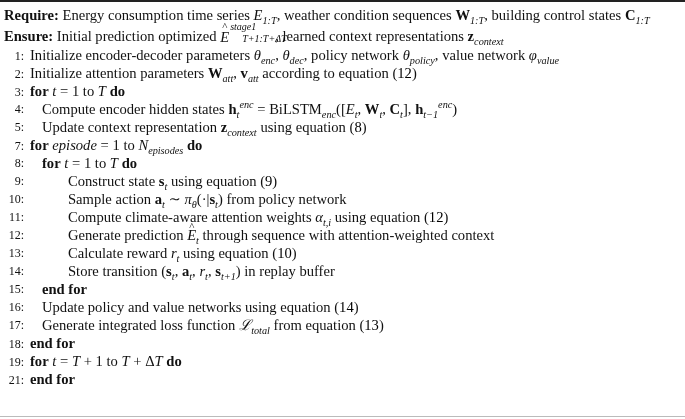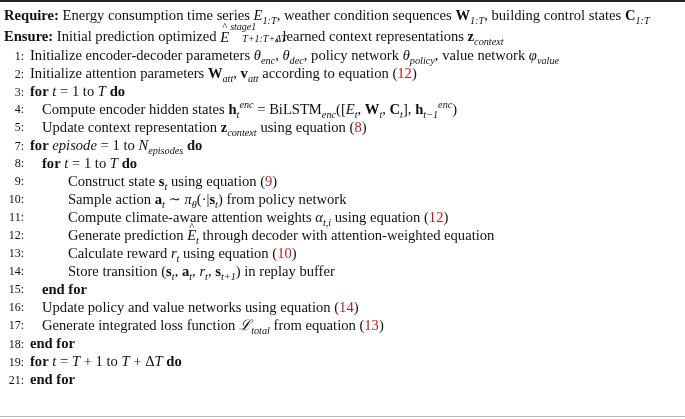"12" .ref { color: #b91c1c -> #000000 }
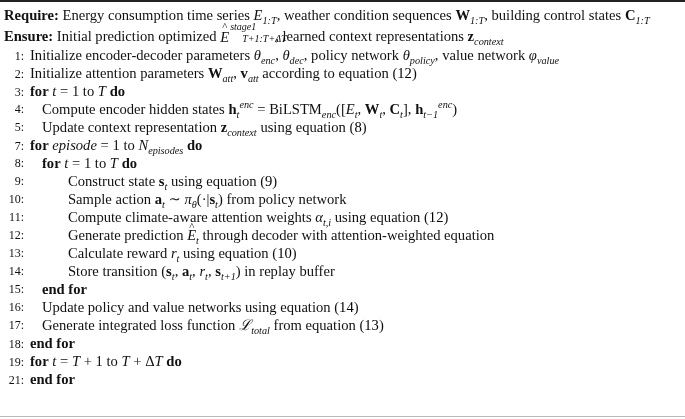"through decoder with attention-weighted" span { text: decoder with attention-weighted equation -> sequence with attention-weighted context }
